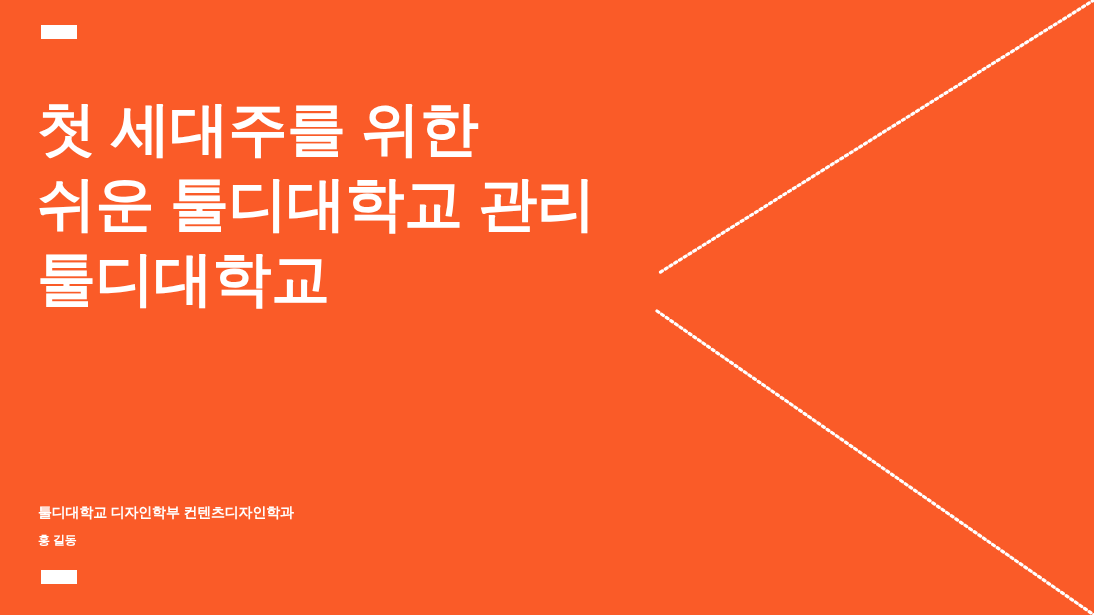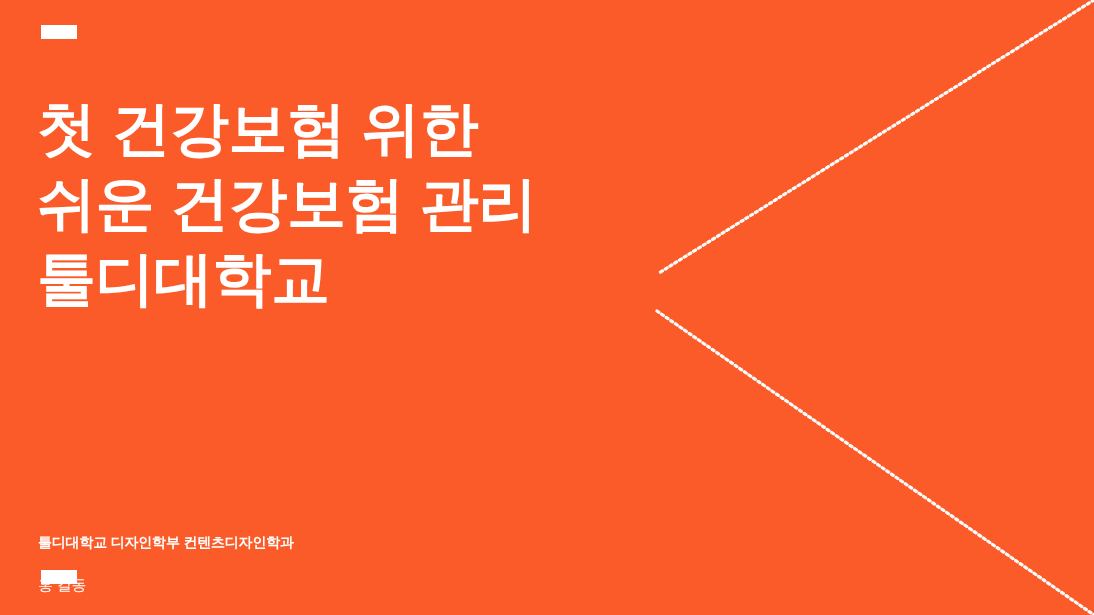"첫 건강보험 위한" span.title-line { text: 건강보험 -> 세대주를 }
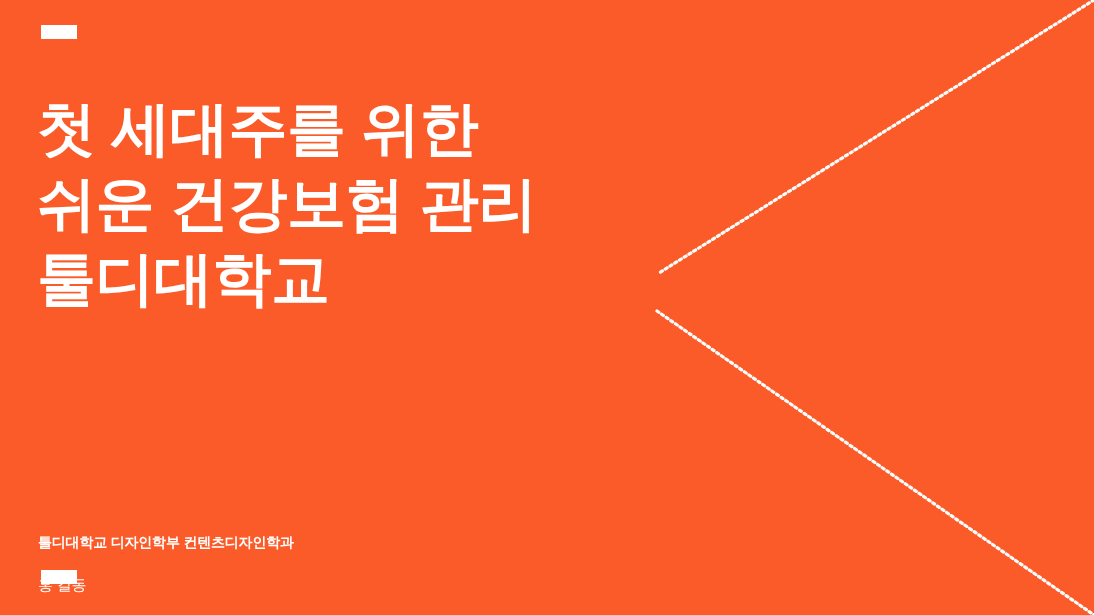"쉬운 건강보험 관리" span.title-line { text: 건강보험 -> 툴디대학교 }
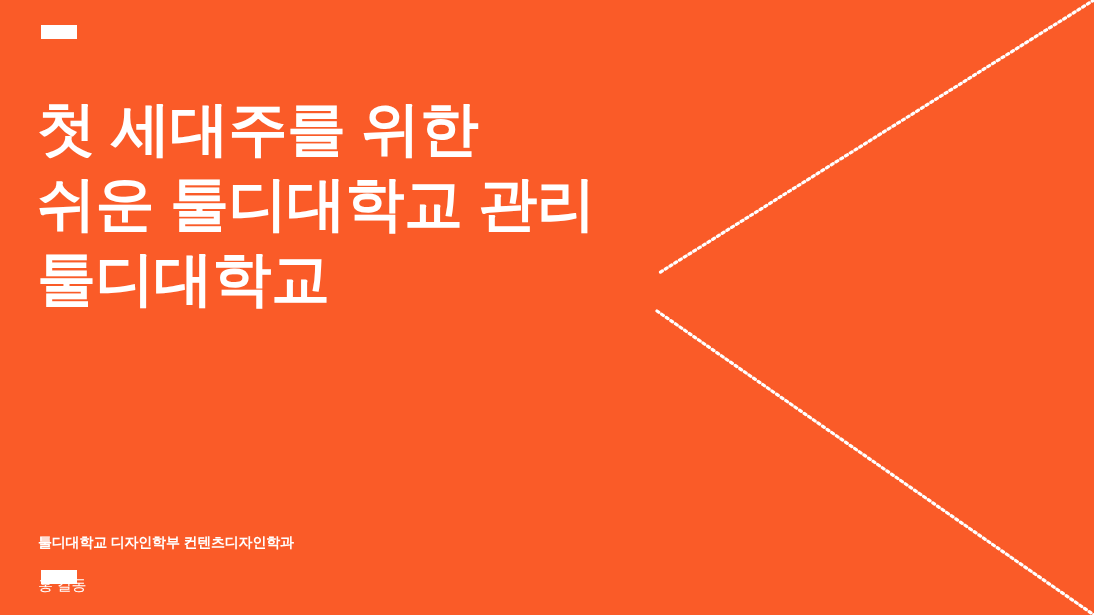"툴디대학교 디자인학부 컨텐츠디자인학과" .credits-block { top: 533px -> 503px }
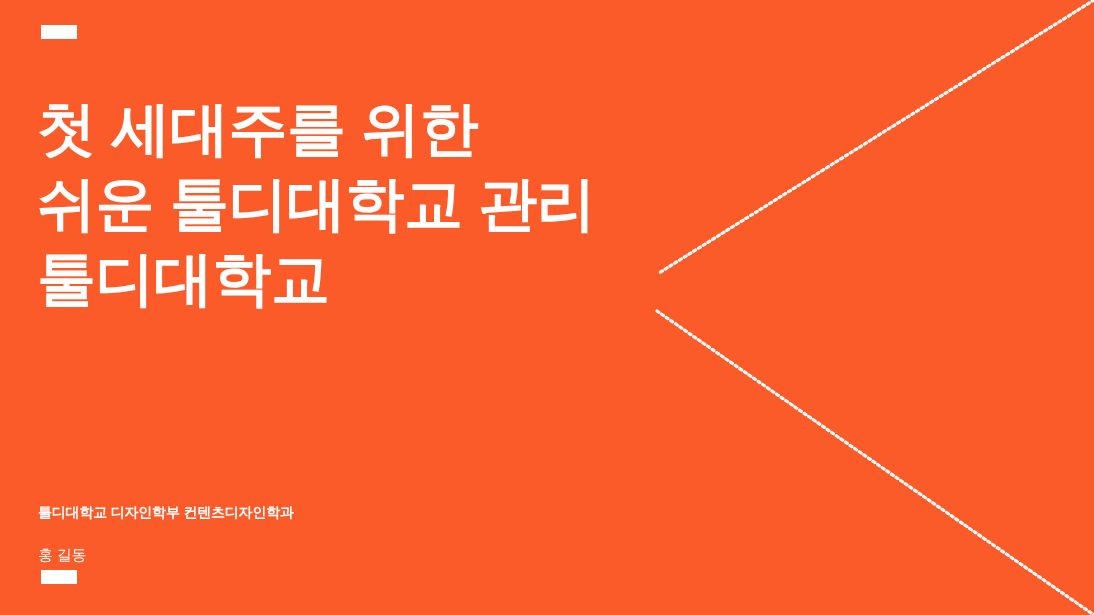"홍 길동" .credits-author { font-size: 15px -> 12px; font-weight: 400 -> 700; margin-top: 22px -> 7px }
